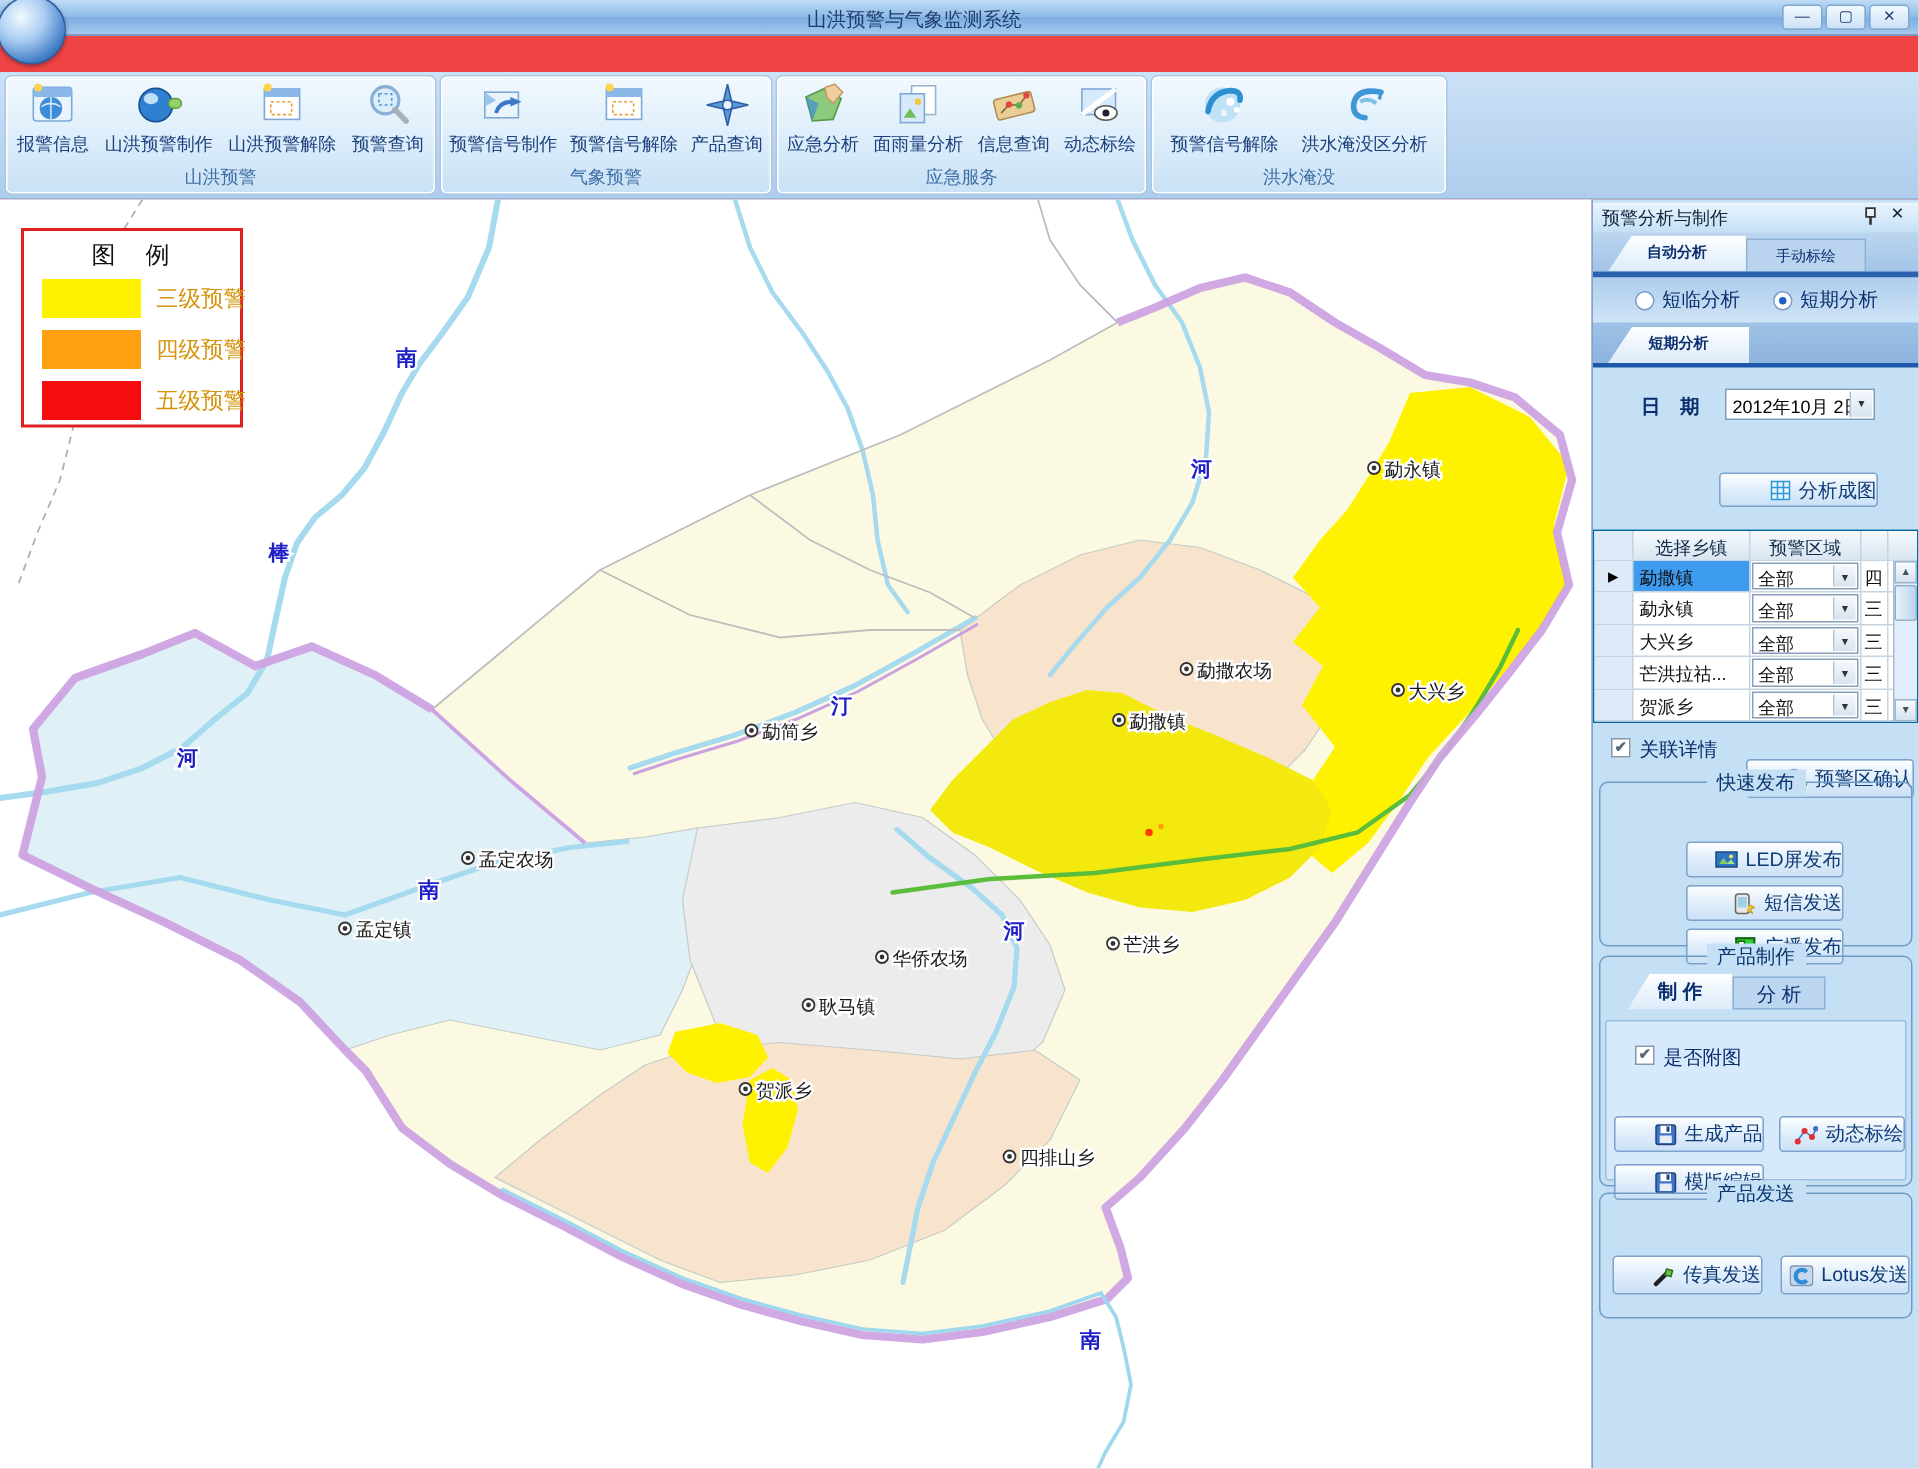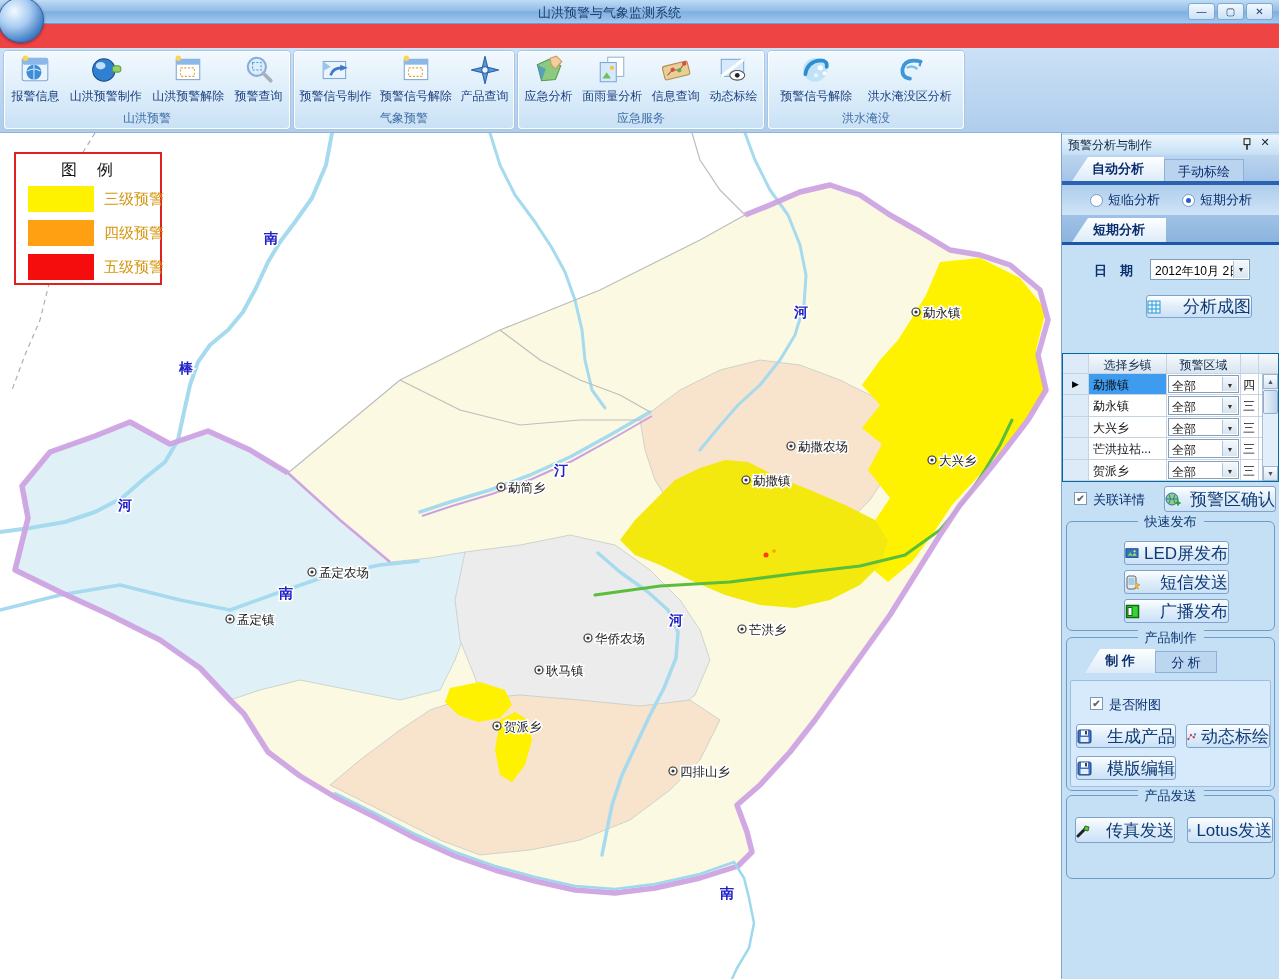"自动分析" .ptab { font-size: 13px -> 10px }
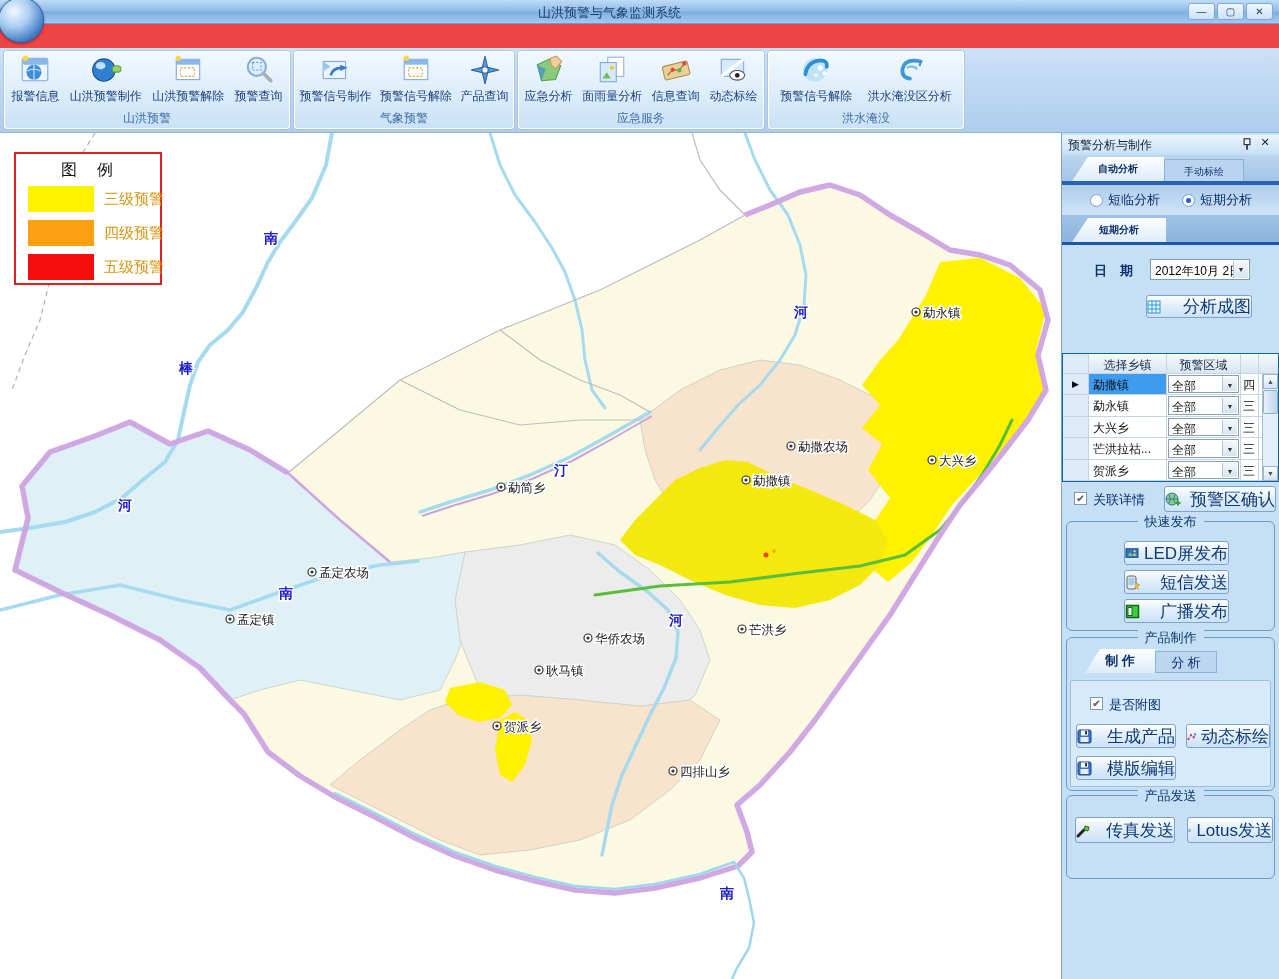"分析成图" .pbtn { font-size: 17px -> 13px; justify-content: space-between -> flex-end; margin-top: none -> 20px }
